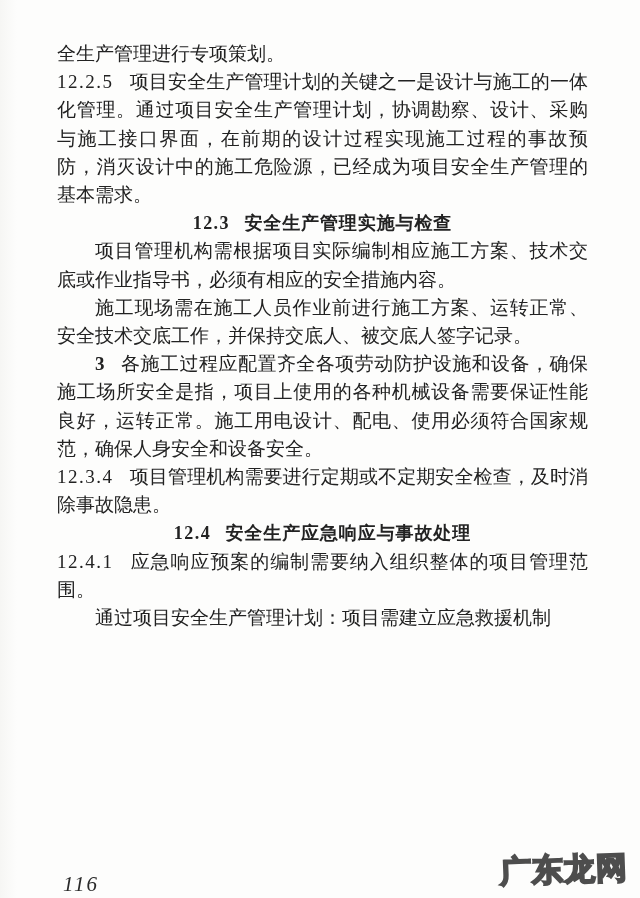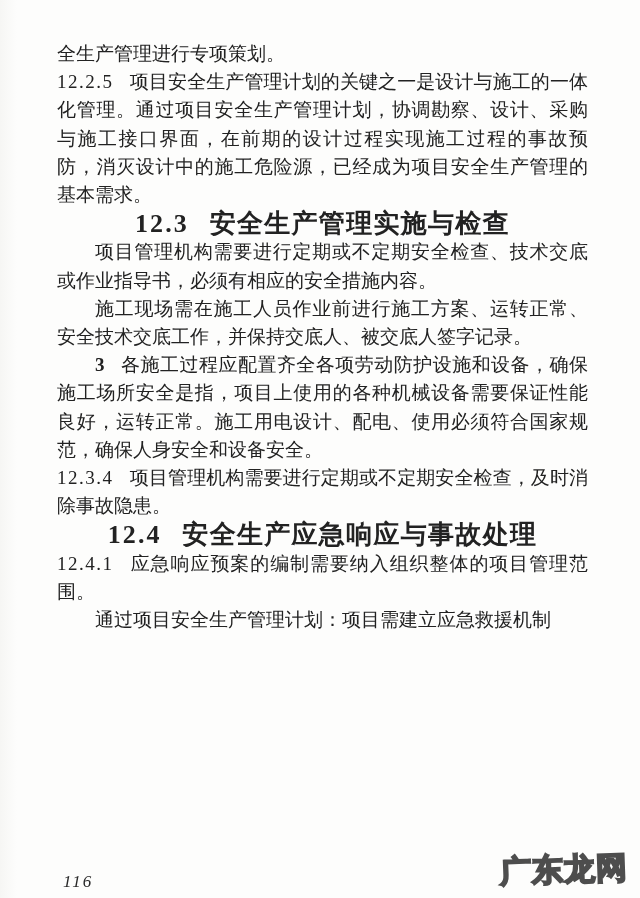"12.3 安全生产管理实施与检查" .sec-heading { font-size: 26px -> 18px }
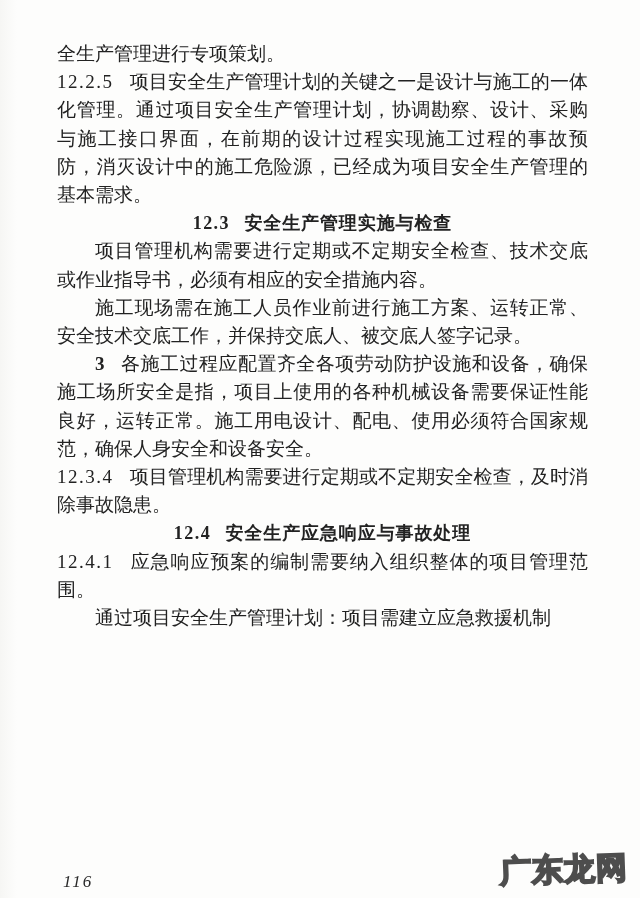"项目管理机构需要进行定期或不定期安全检查、技术交底或作业指导书，必须有相应的安全" p.indent { text: 要进行定期或不定期安全检查 -> 根据项目实际编制相应施工方案 }
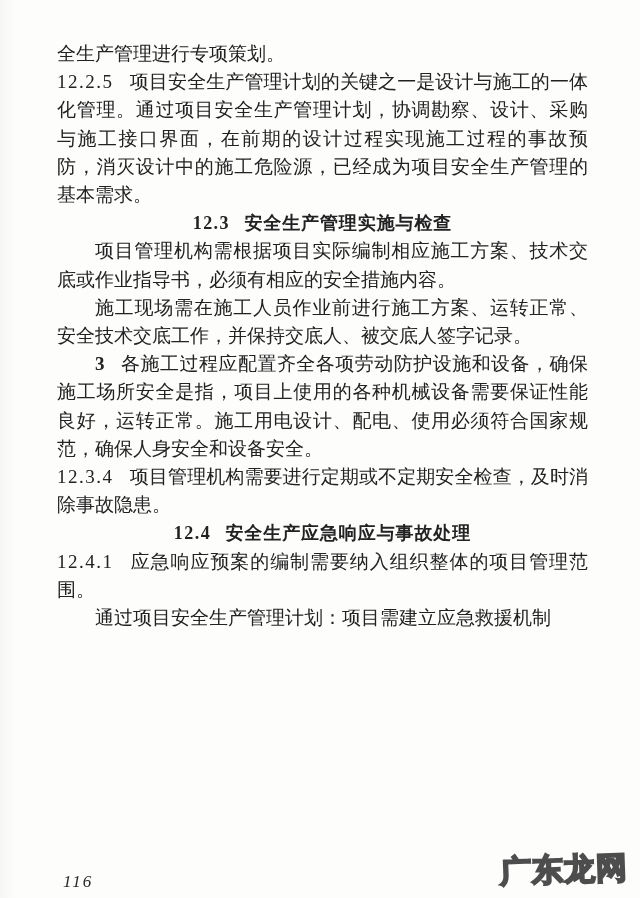"116" .page-num { font-size: 17px -> 21px }
